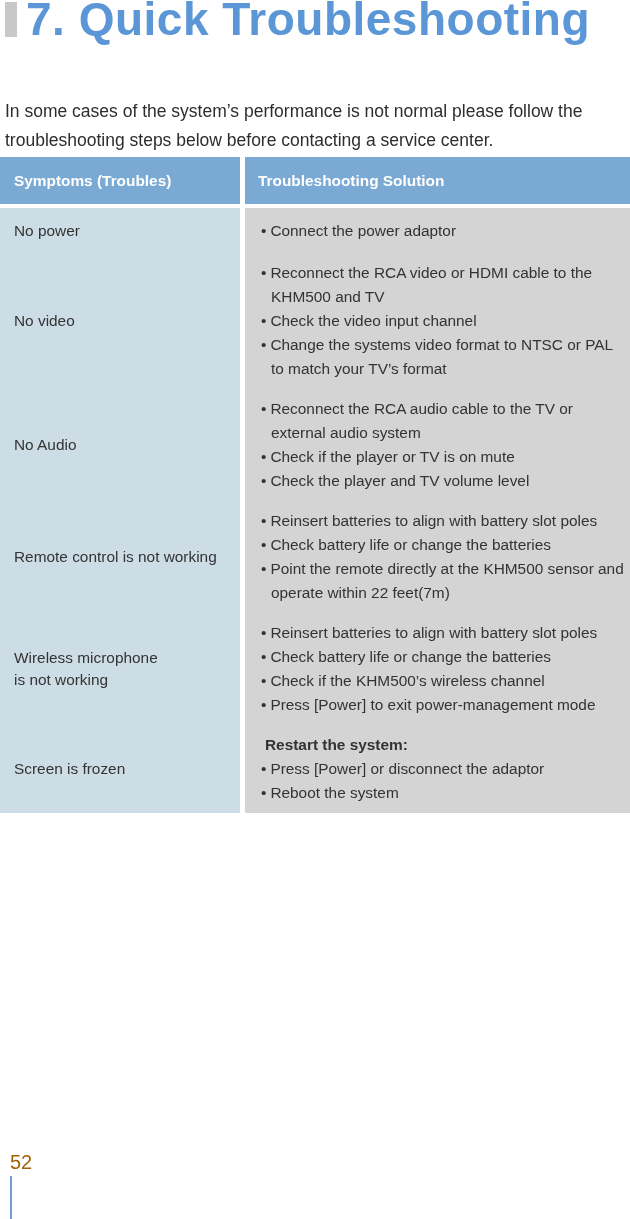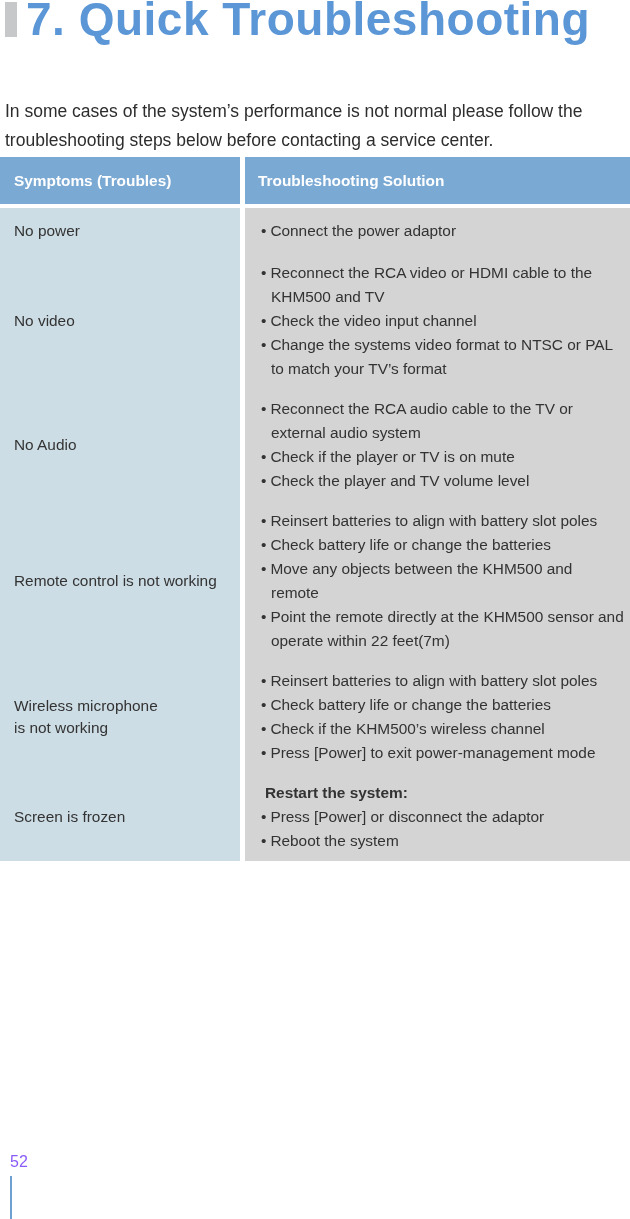"• Move any objects between" div.sol-item { html: <div><span>•</span><span>Move any objects between the KHM500 and remote</span></div> -> none }
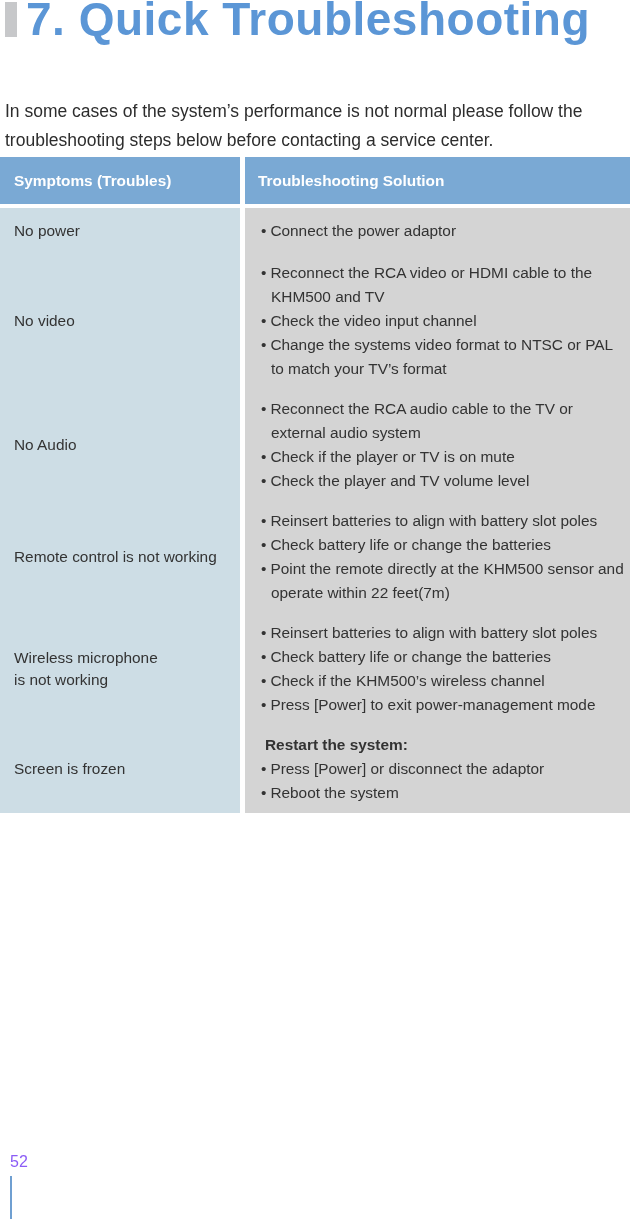"52" .page-number { color: #8b5cf6 -> #a16207; font-size: 16px -> 20px }
